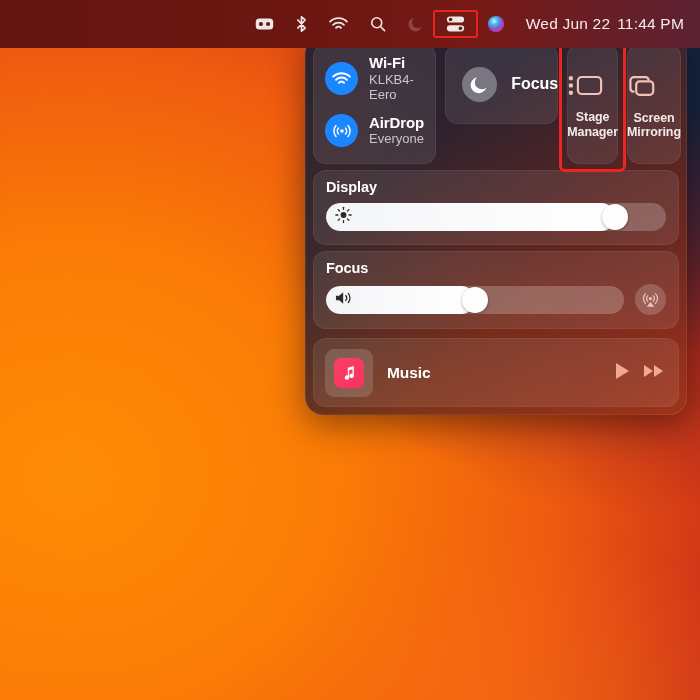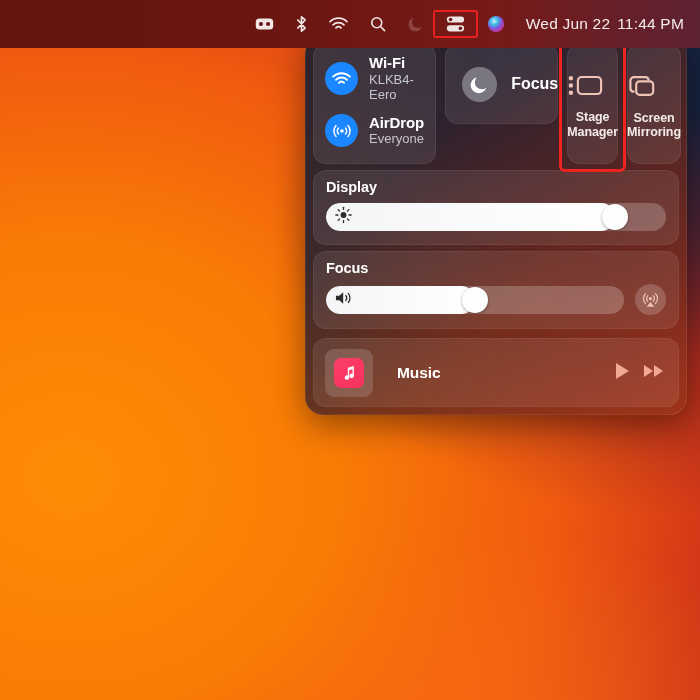"Music" .cc-music { gap: 24px -> 14px }
